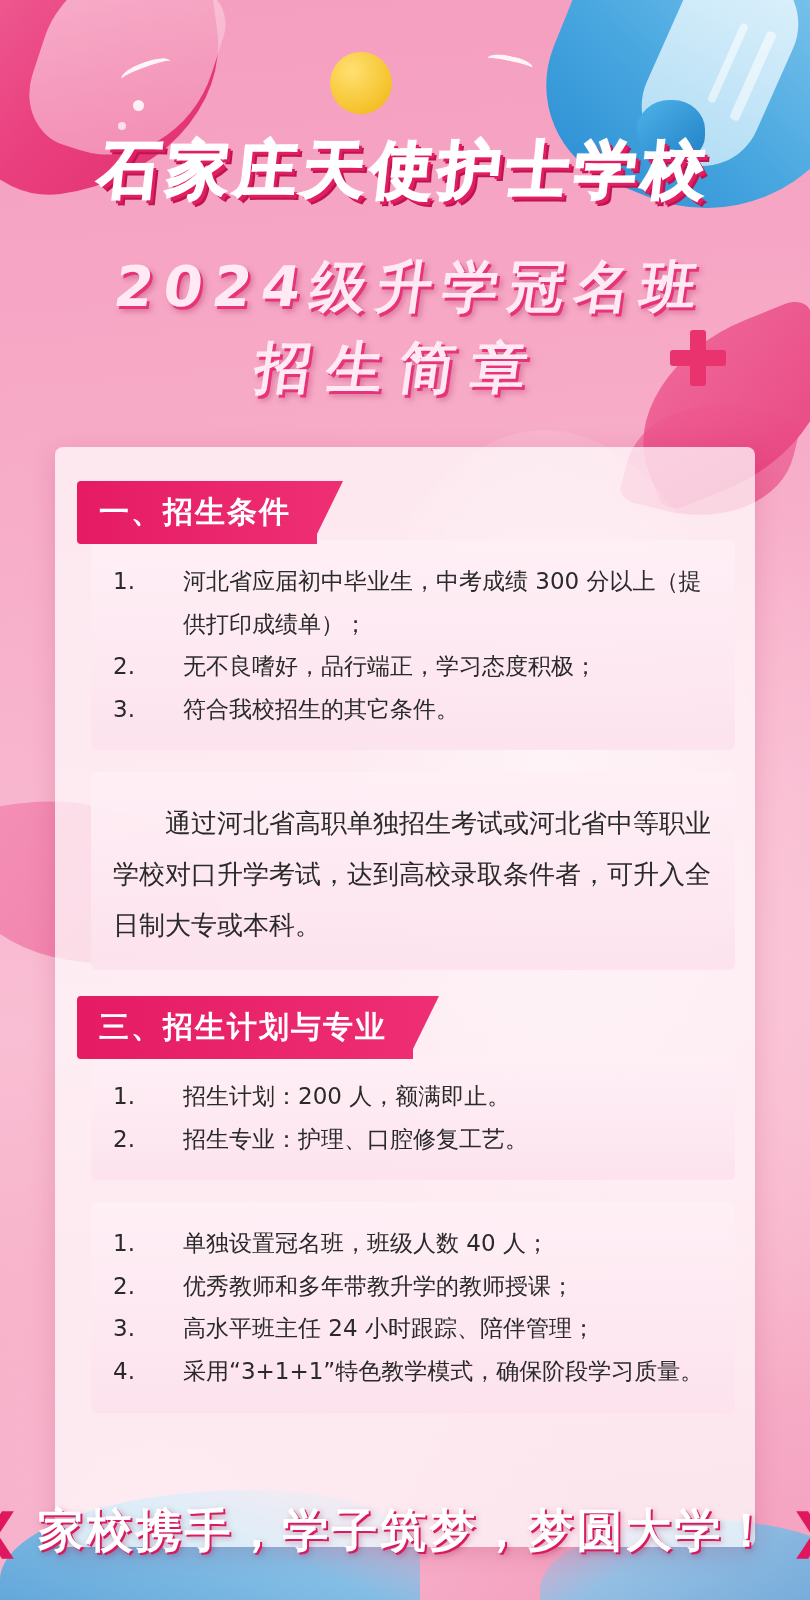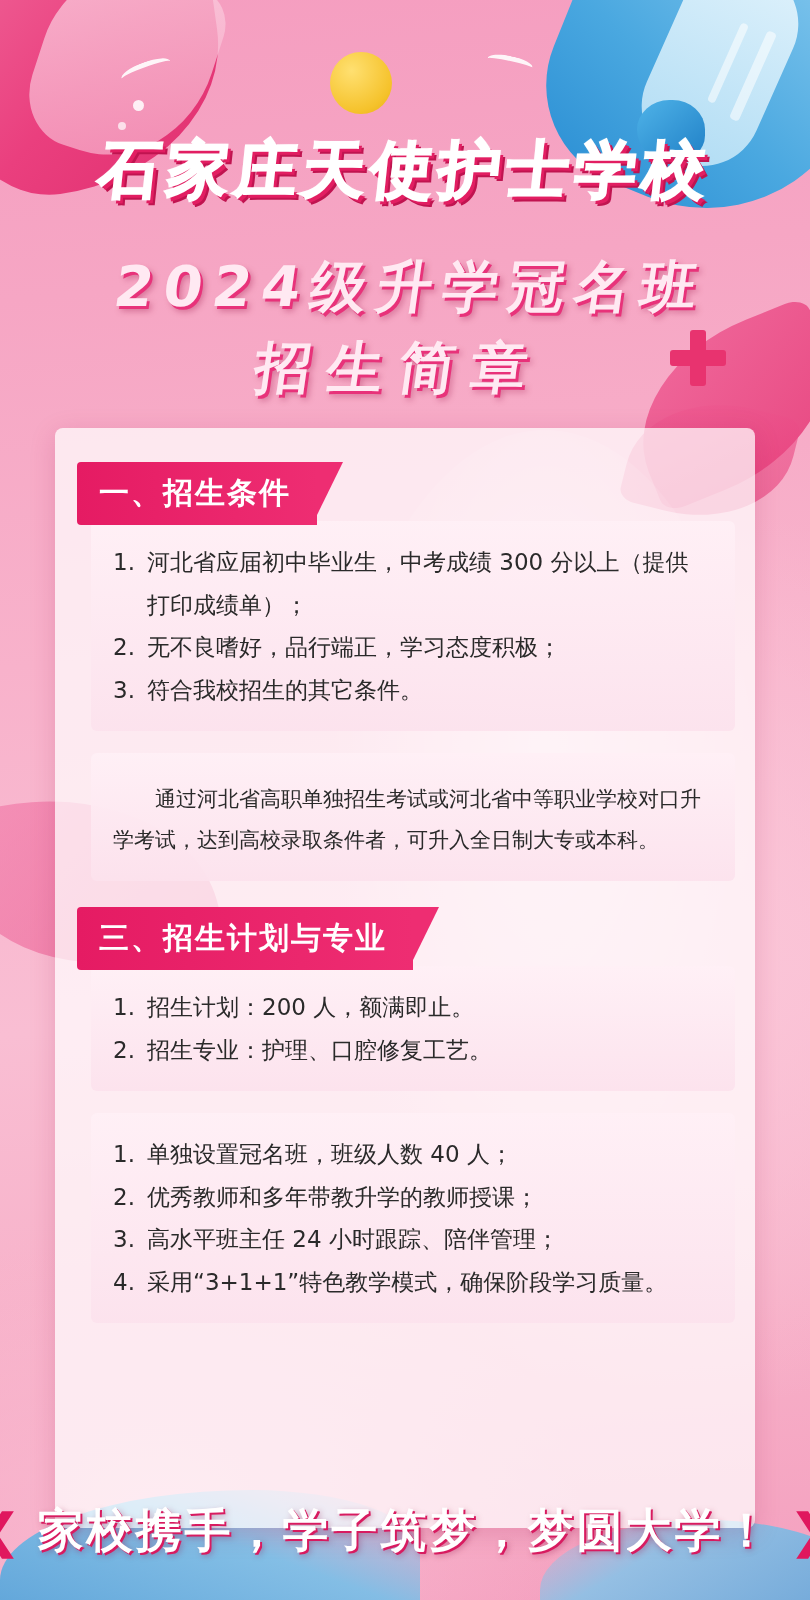"一、招生条件" .card { top: 428px -> 447px }
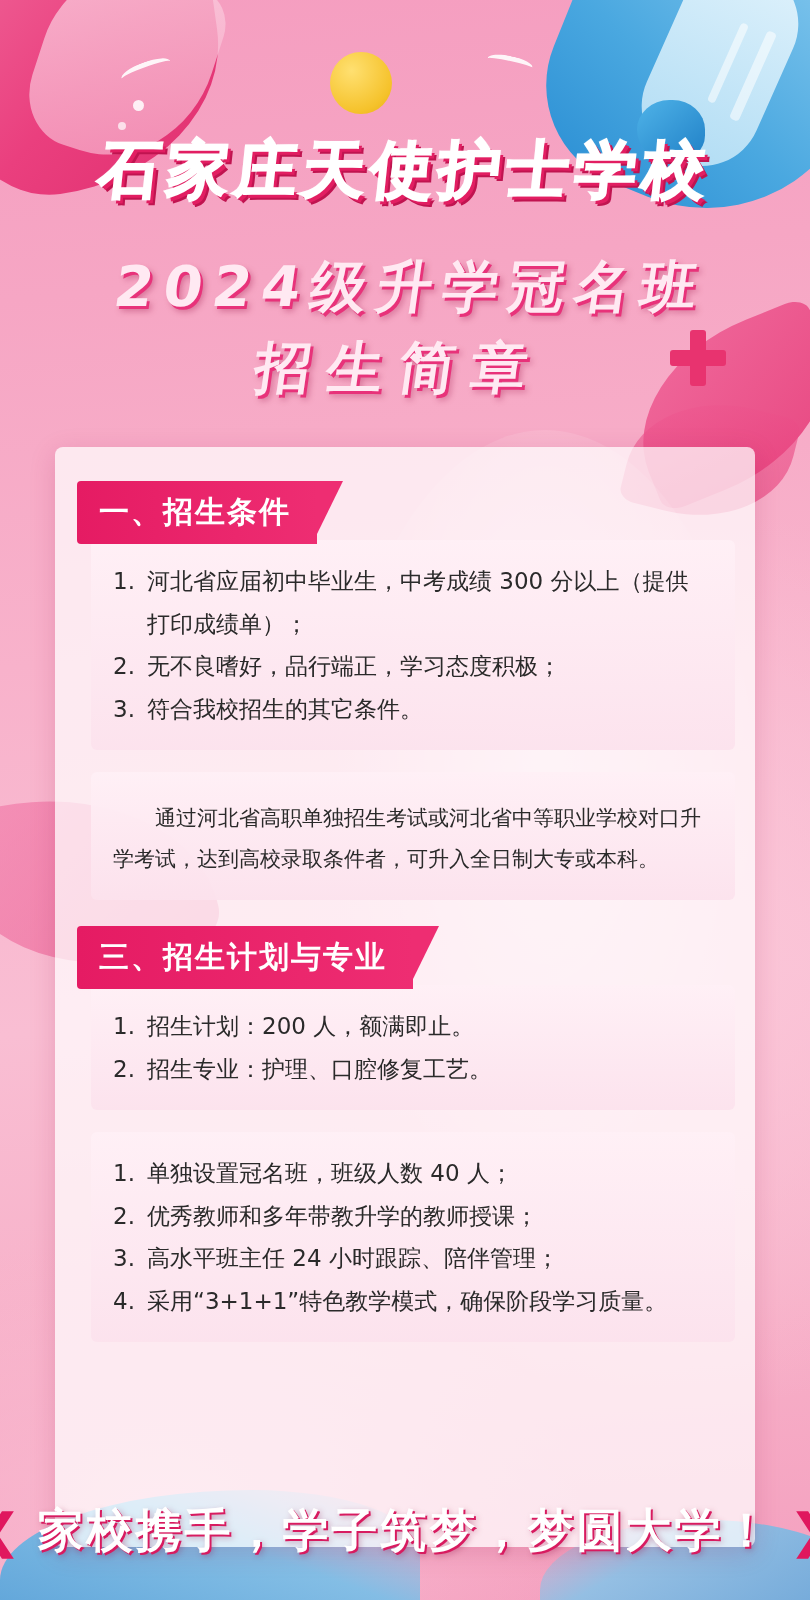"河北省应届初中毕业生，中考成绩 300 分以上（提供打印成绩单）；" .item .txt { margin-left: none -> 36px }
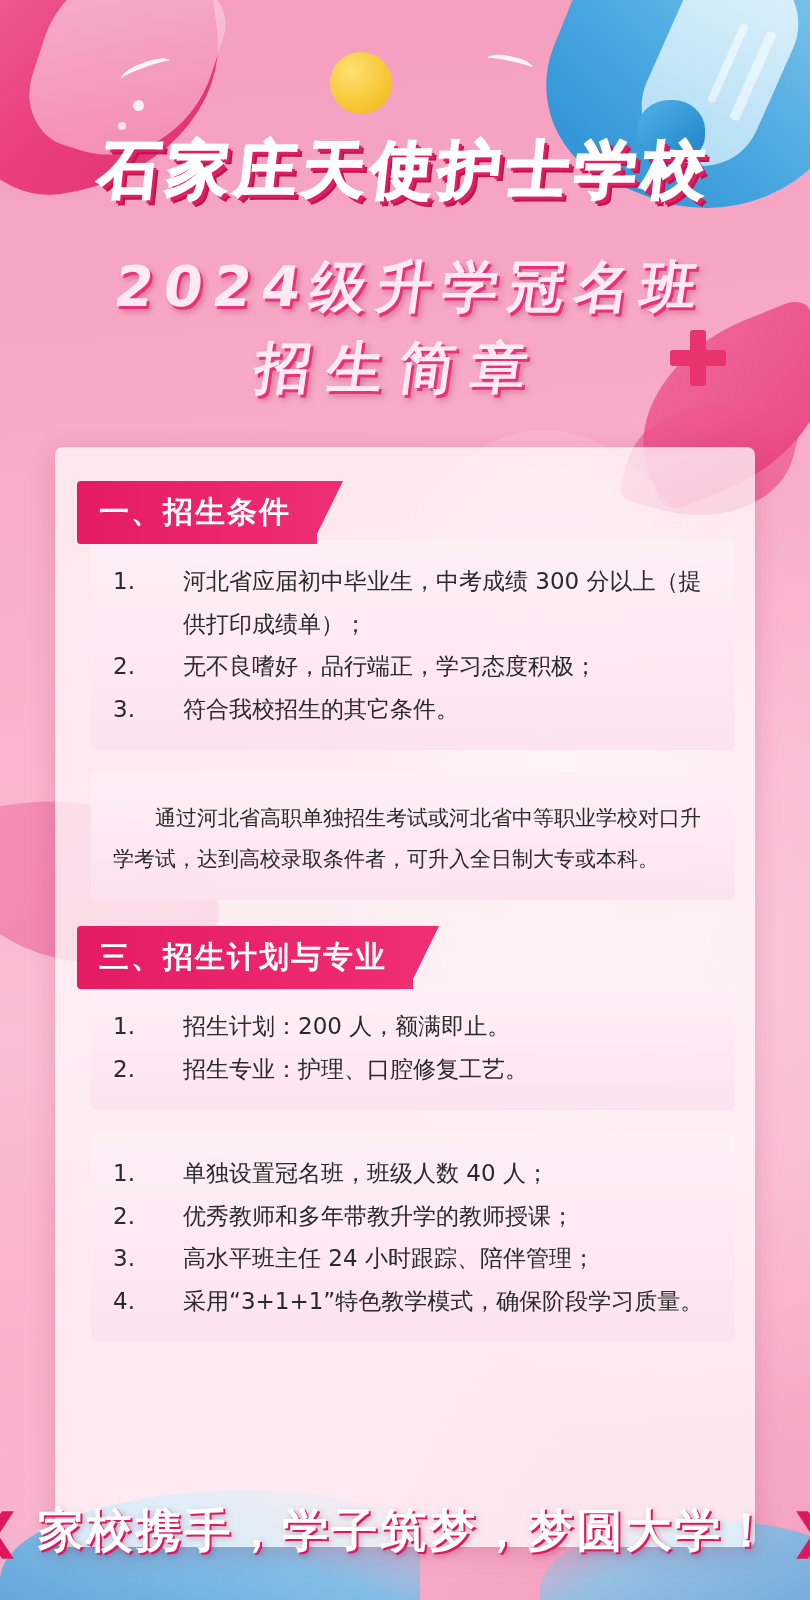"通过河北省高职单独招生考试或河北省中等职业学校对口升学考试，达到高校录取条件者，" .para { font-size: 21px -> 26px }
